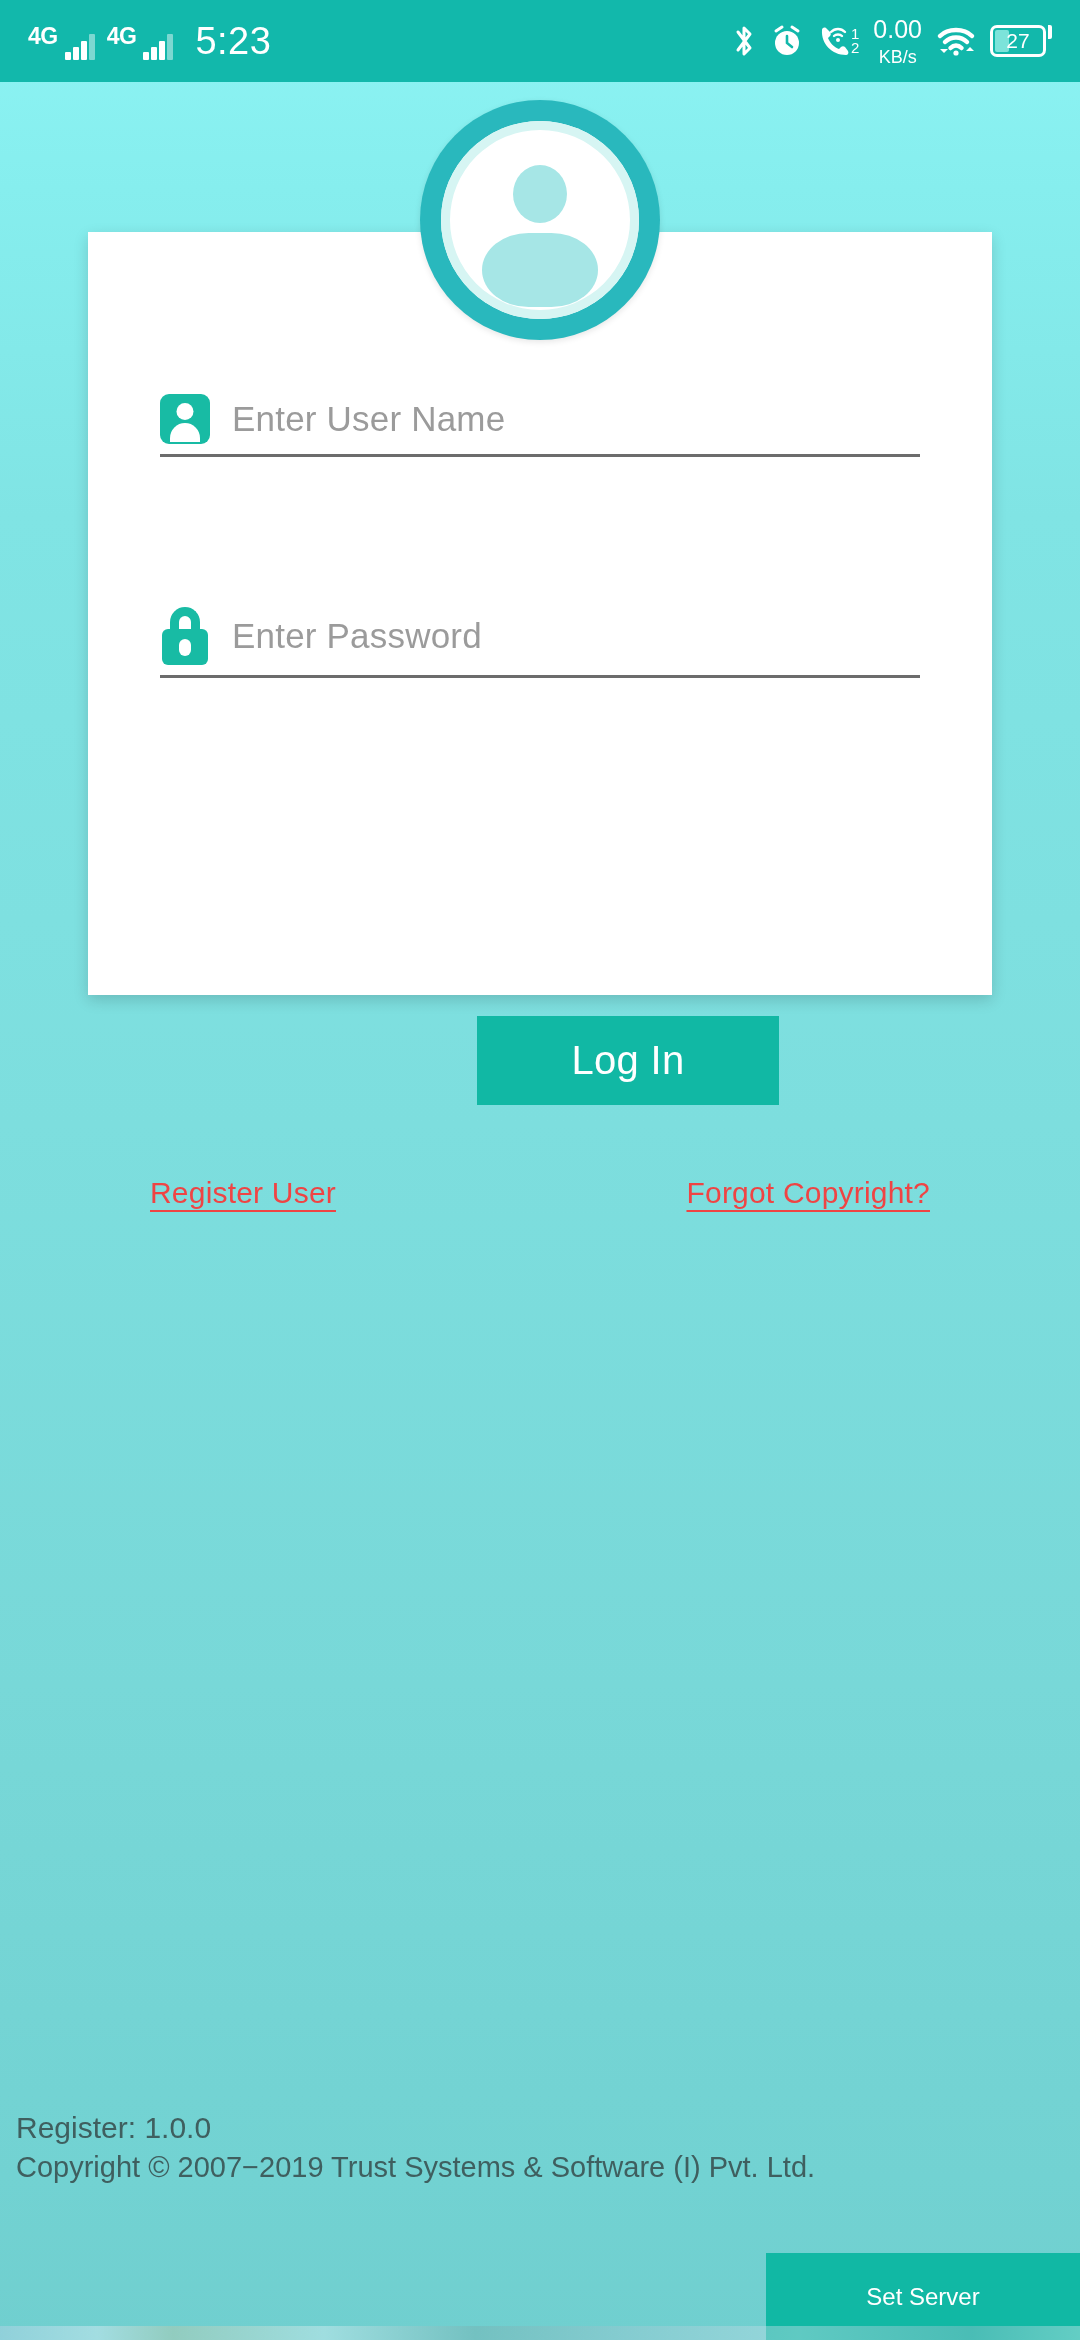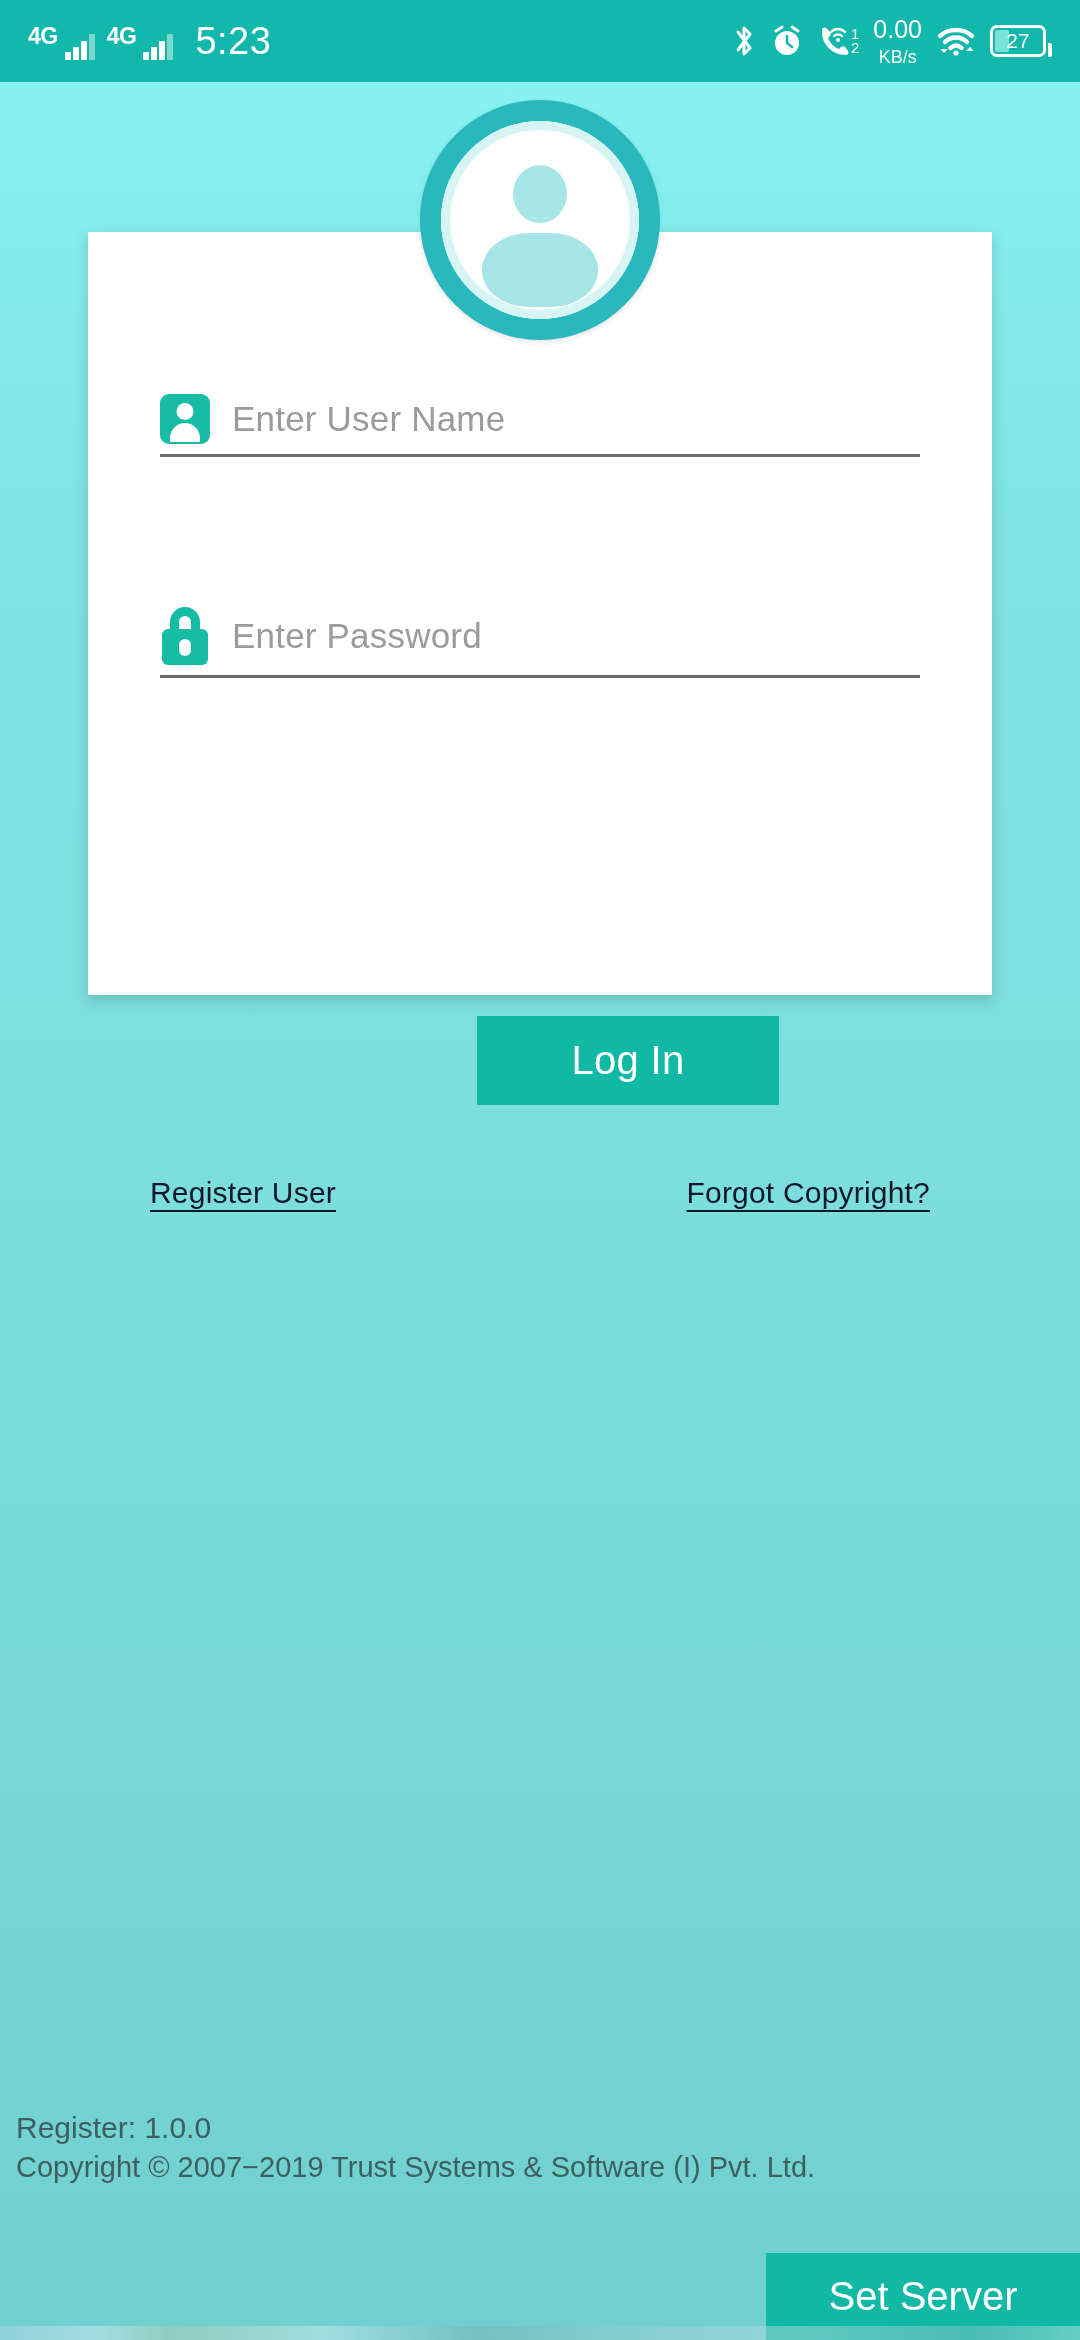"27" .batt { align-items: flex-end -> flex-start }
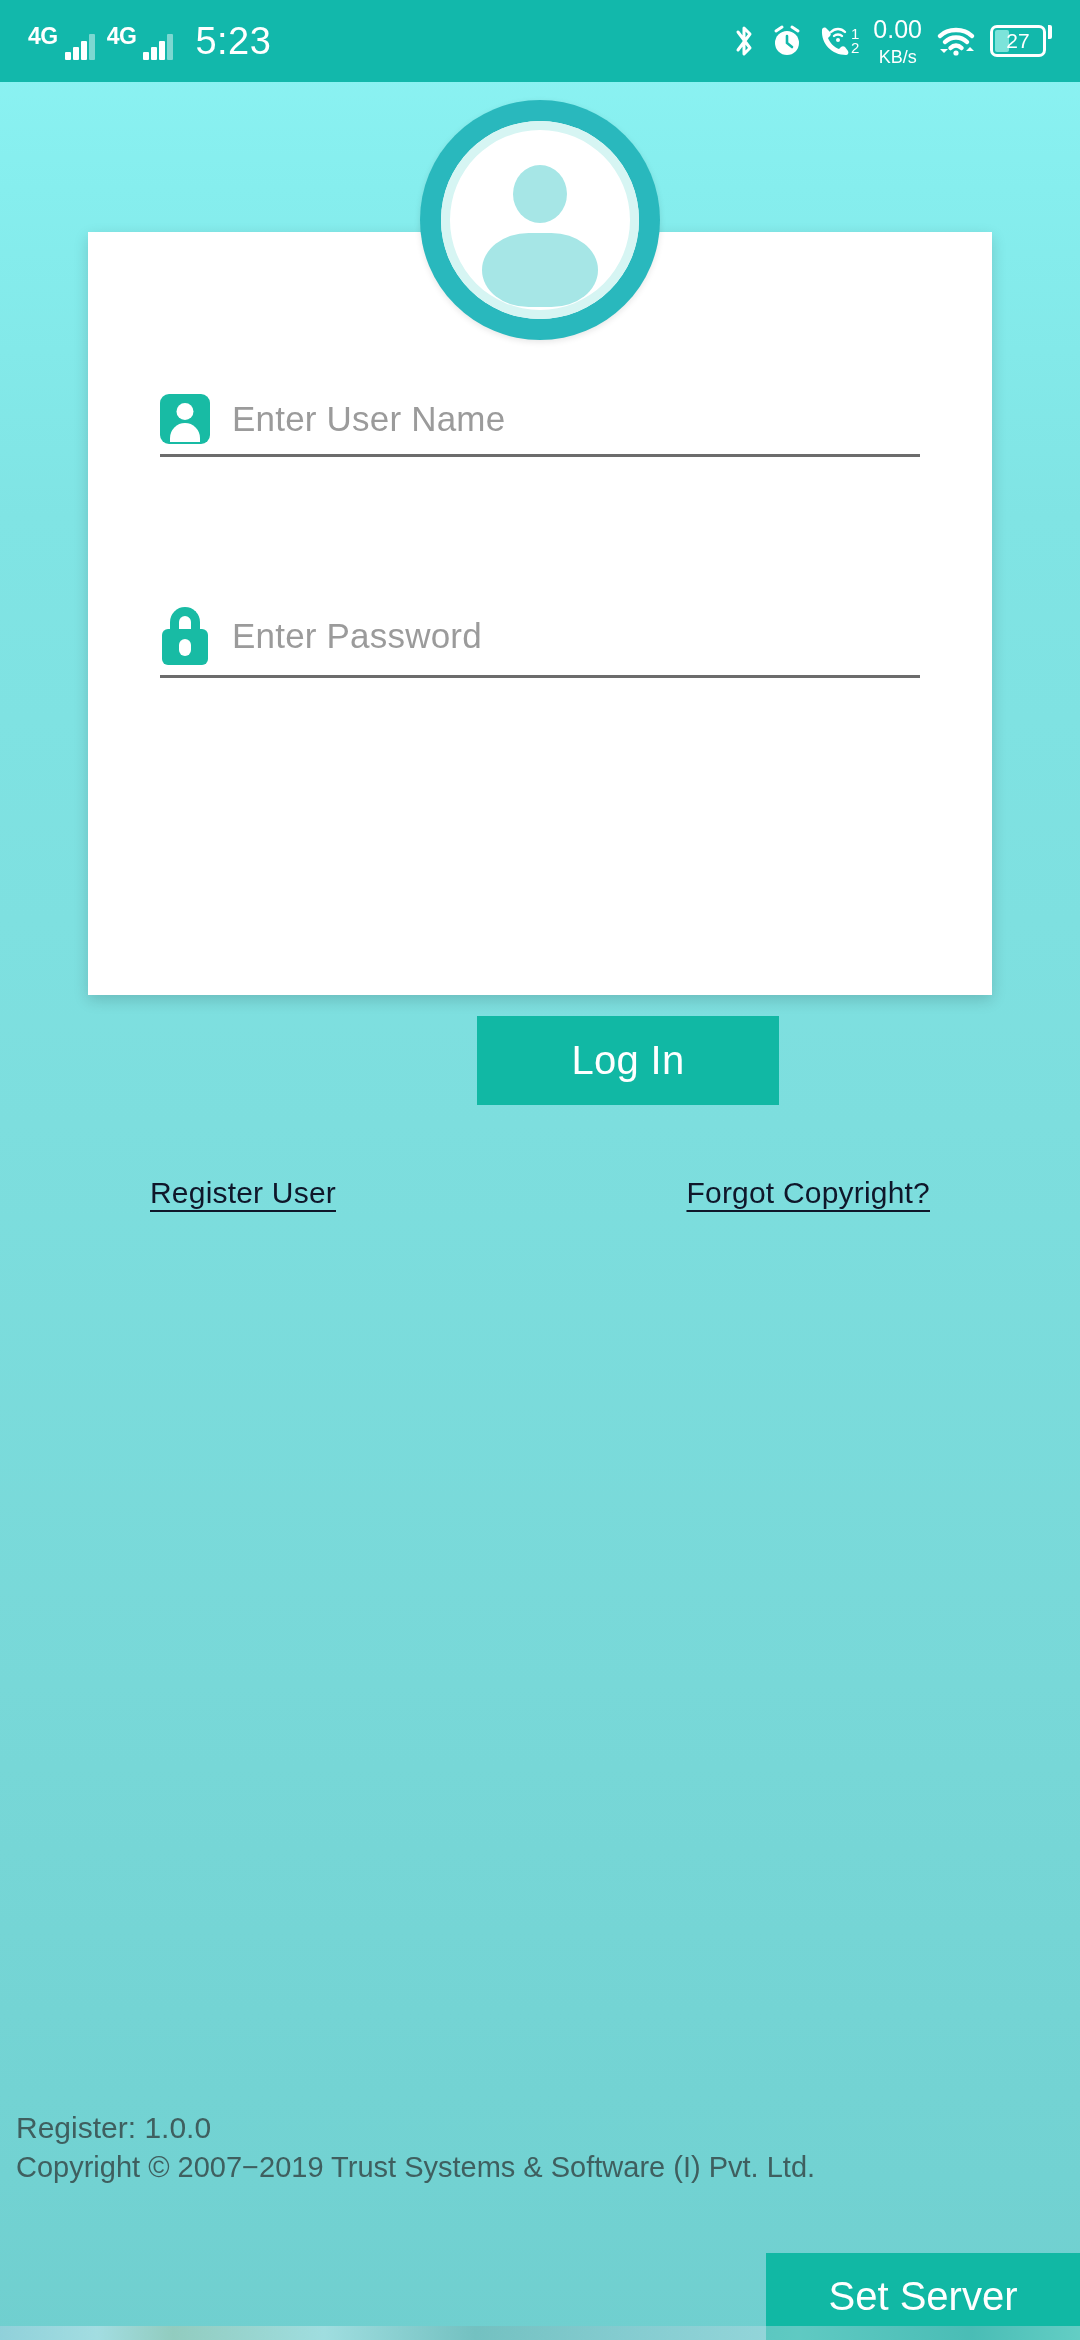"Register User" .link { color: #0f172a -> #ef4444 }
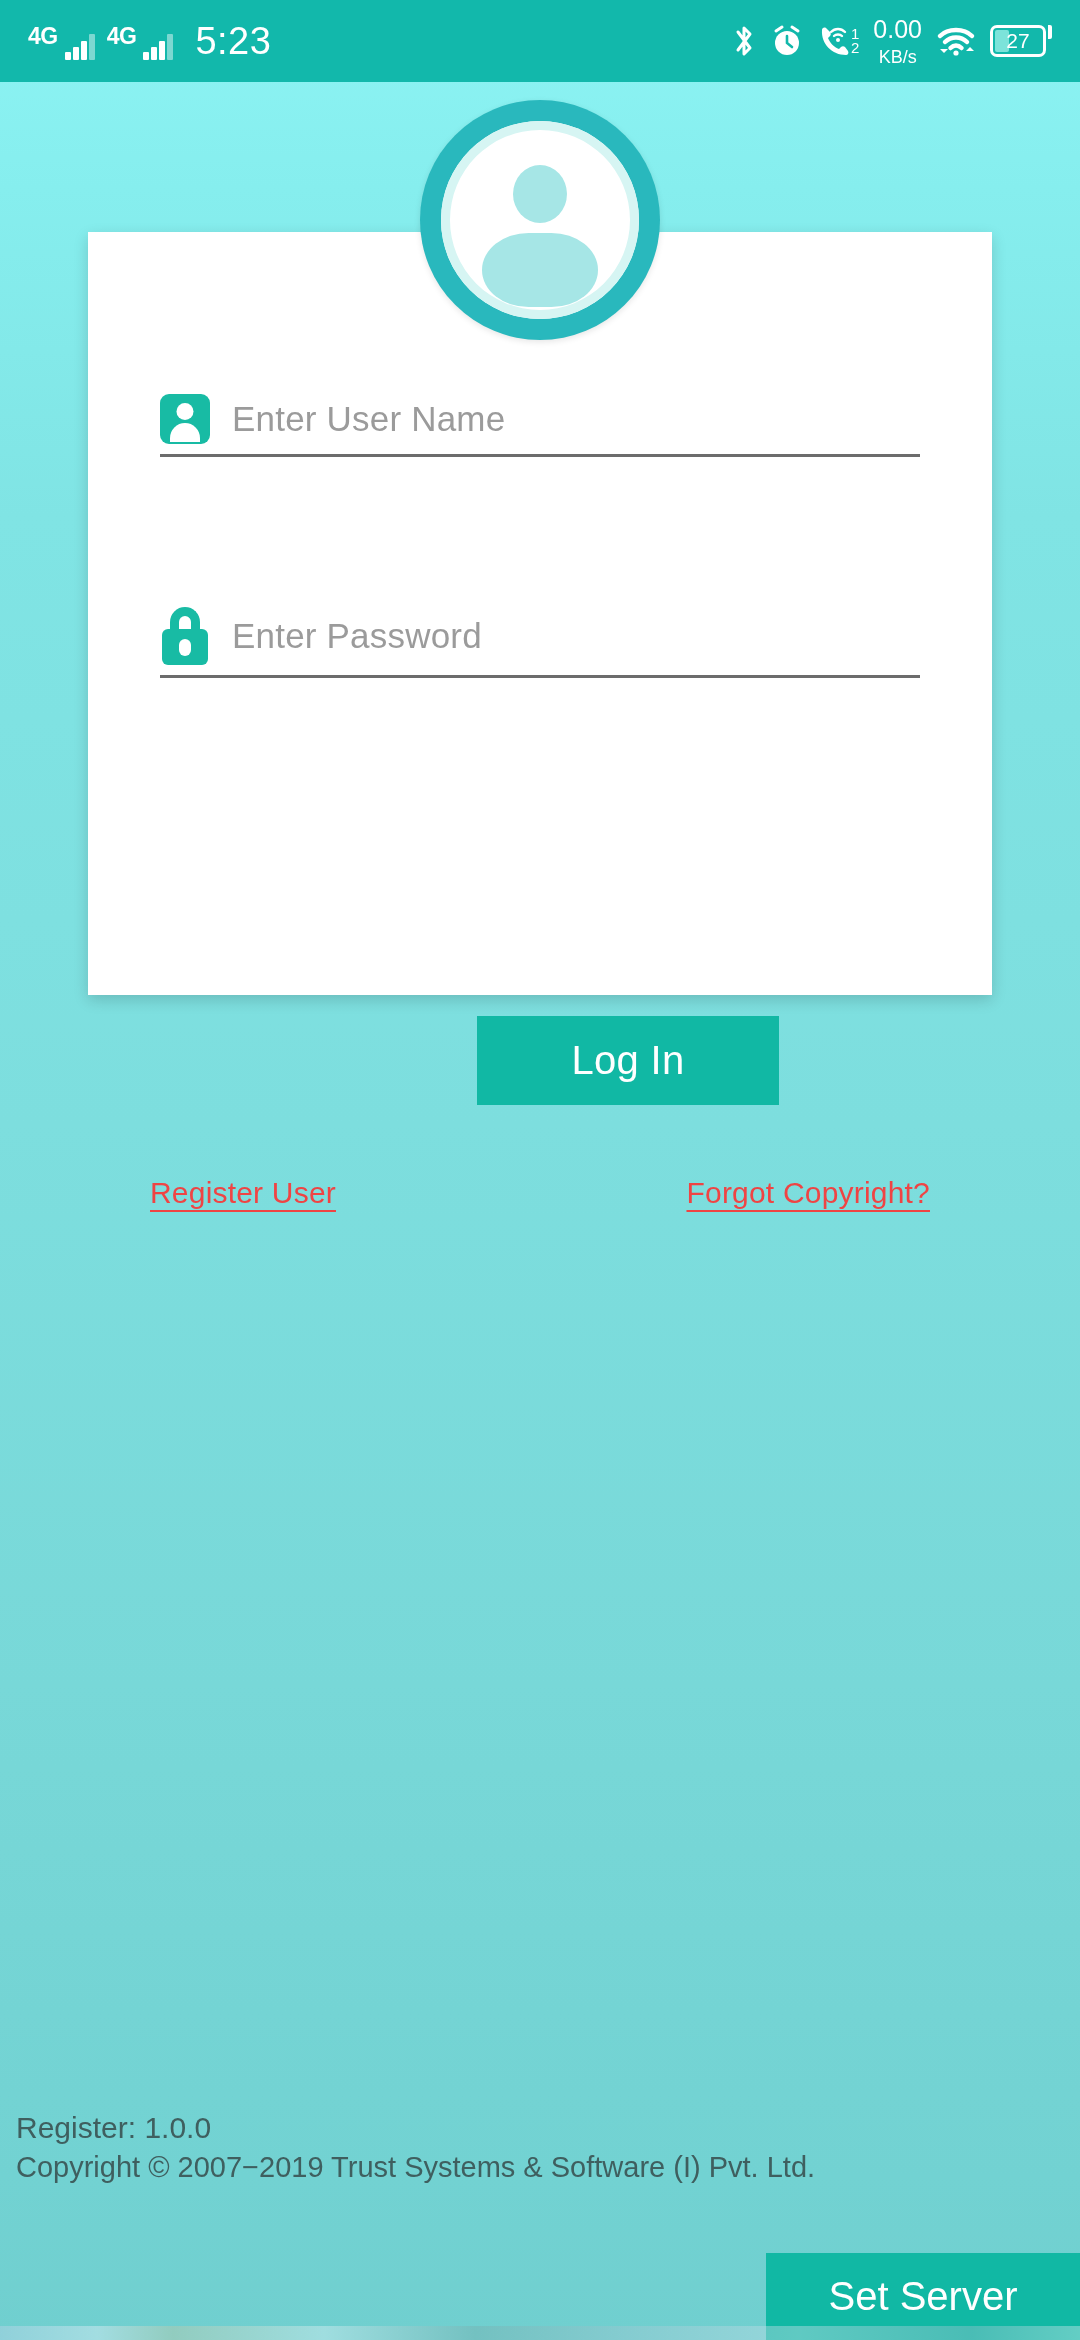"Set Server" .set-server { font-size: 40px -> 24px }
